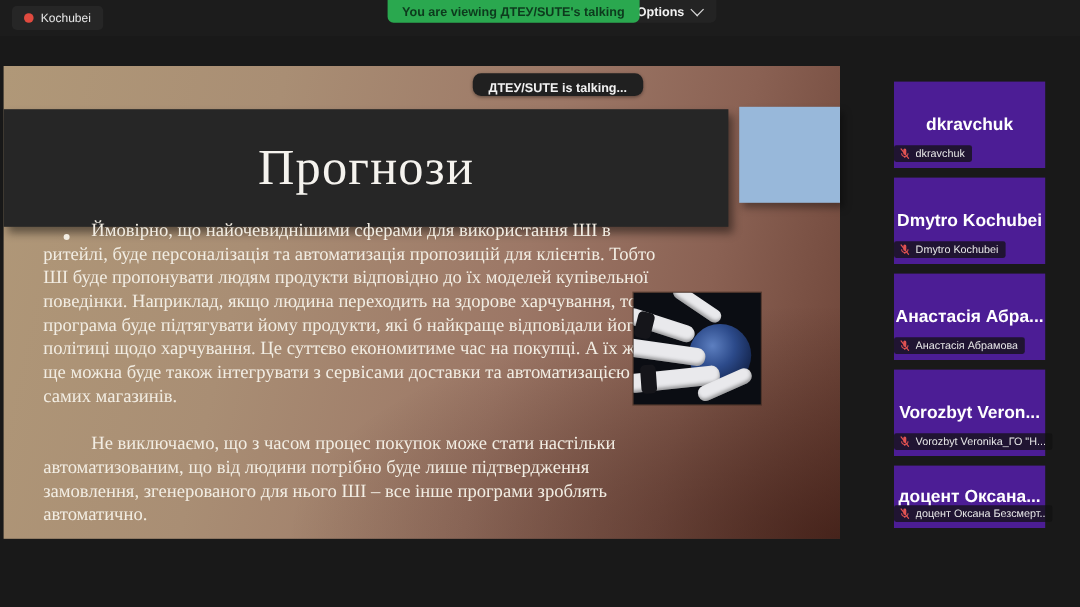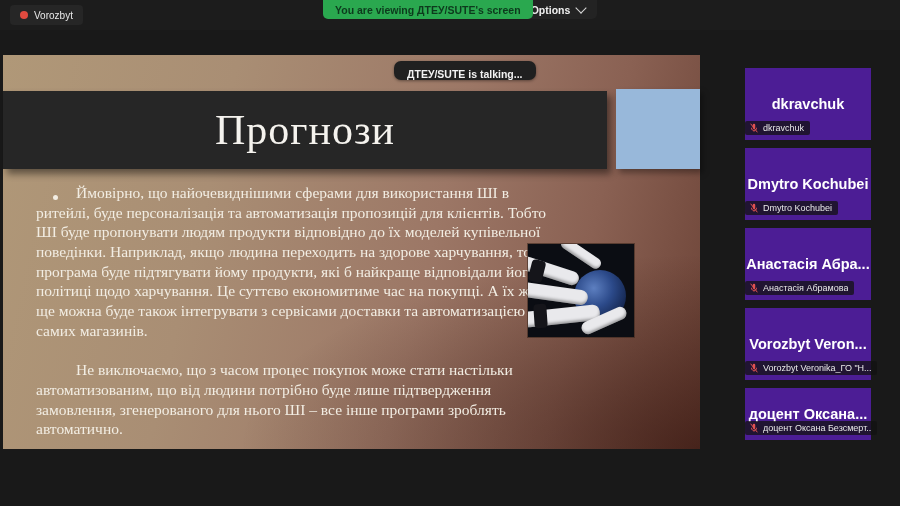"Vorozbyt" span.rec-text { text: Vorozbyt -> Kochubei }
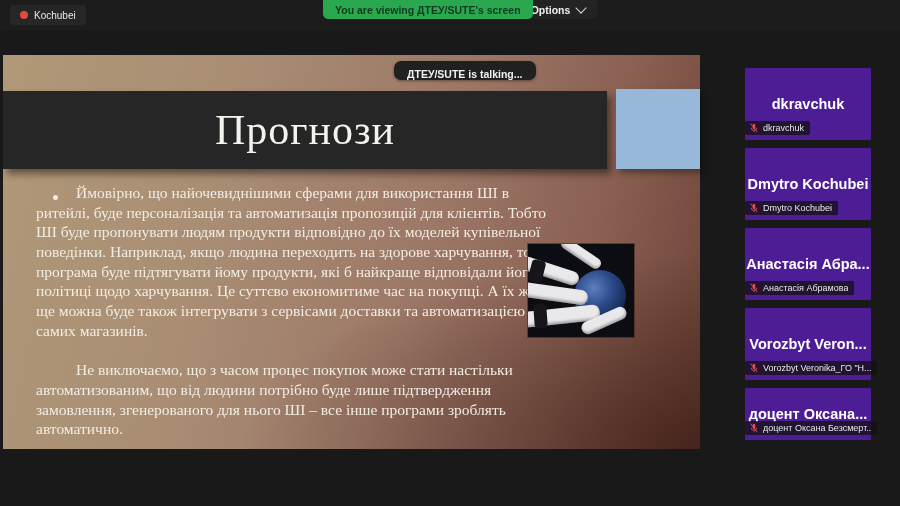"You are viewing ДТЕУ/SUTE's screen" span { text: screen -> talking }
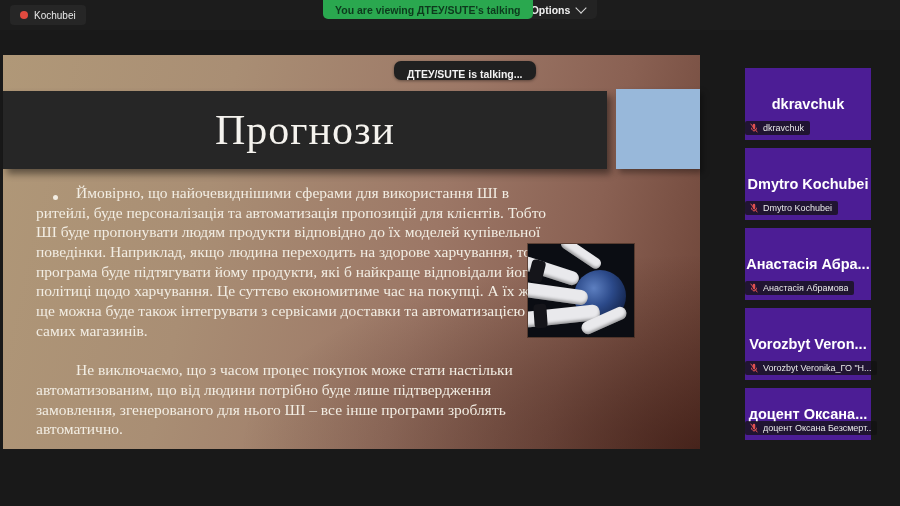"Прогнози" .title-banner { height: 78px -> 98px }
